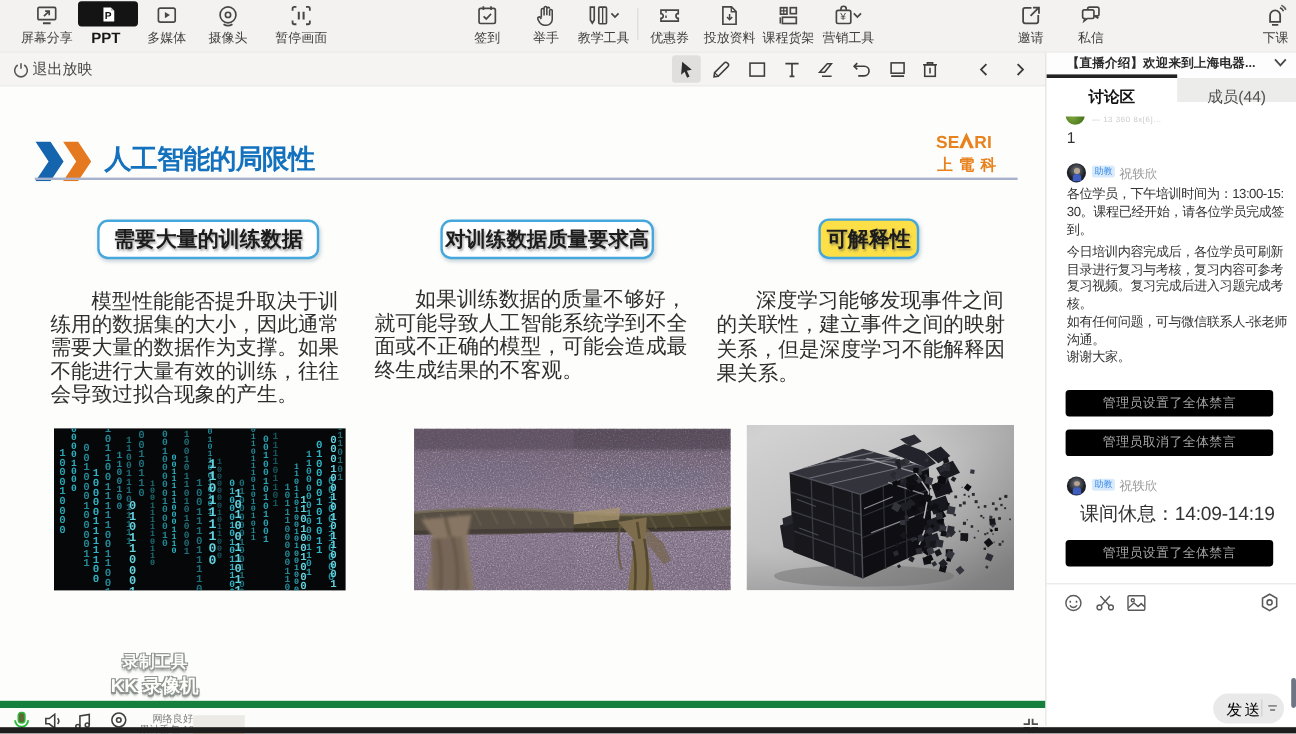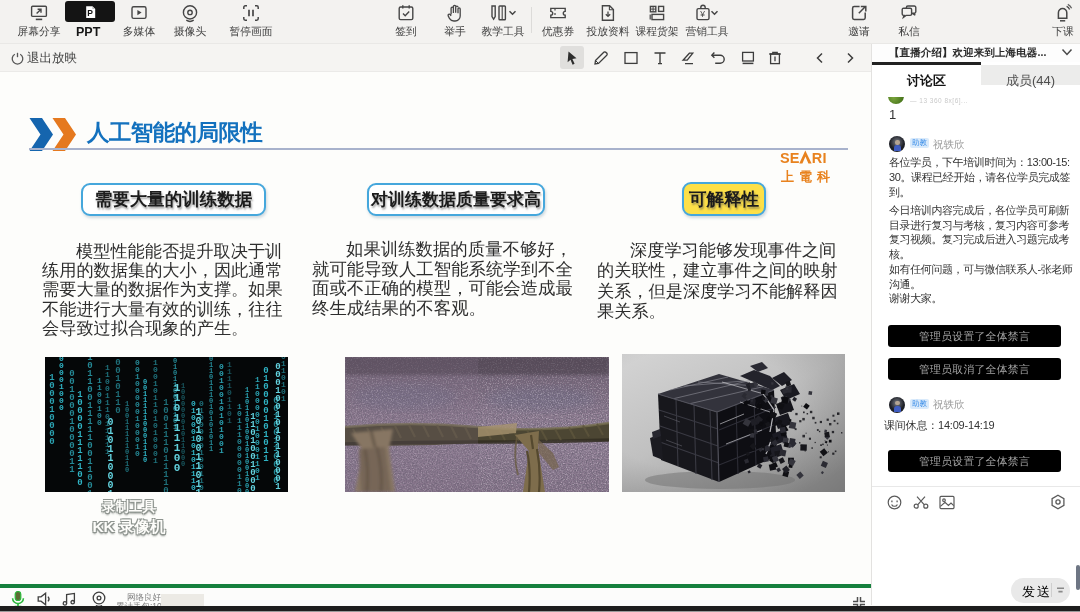"SE" div.abs { margin-top: 40px -> none }
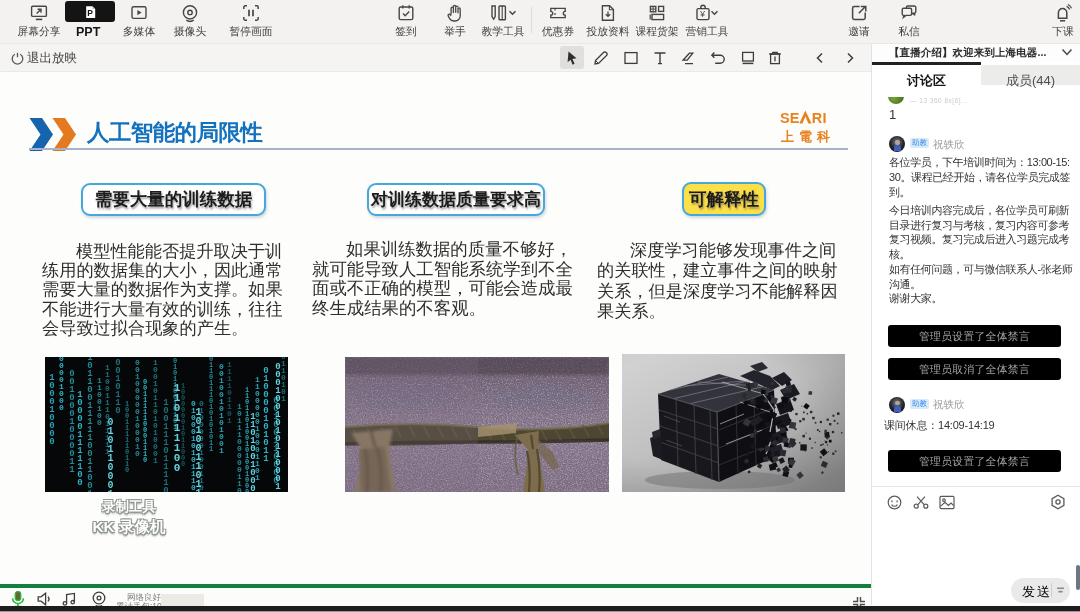"课间休息：14:09-14:19" div.abs { font-size: 11px -> 16px; left: 12px -> 28px }
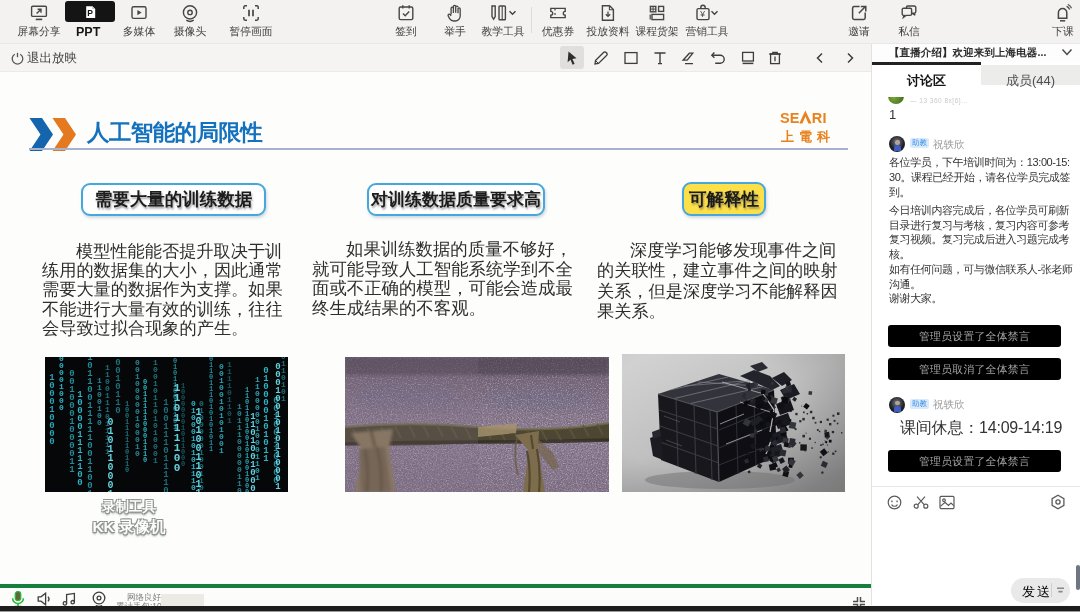"录制工具" div { margin-top: none -> 45px }
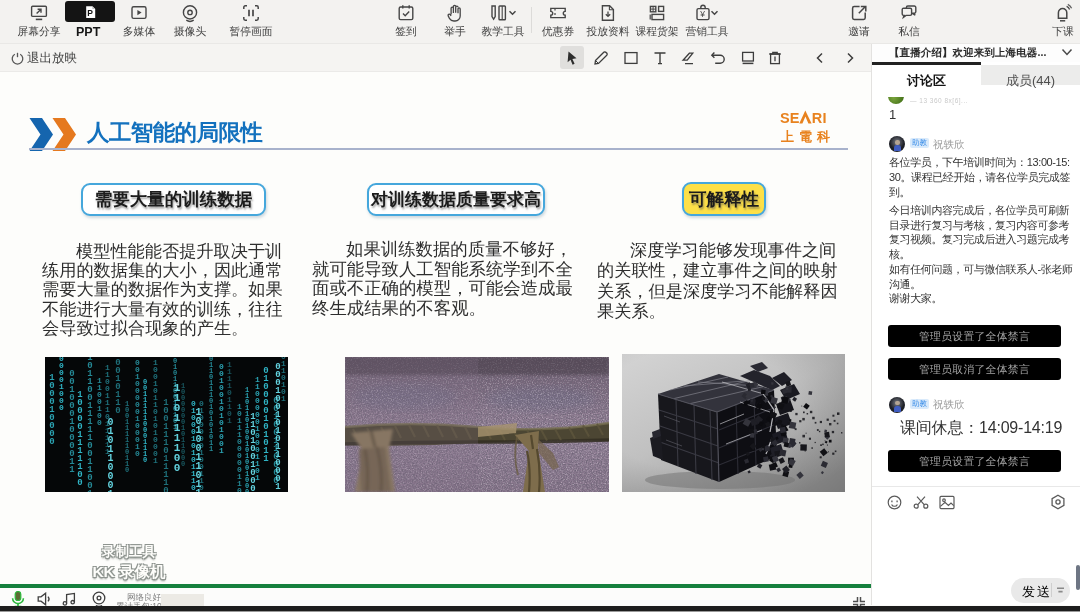"网络良好" #bottombar { border-top: 4px solid #15803d -> 6px solid #15803d }
